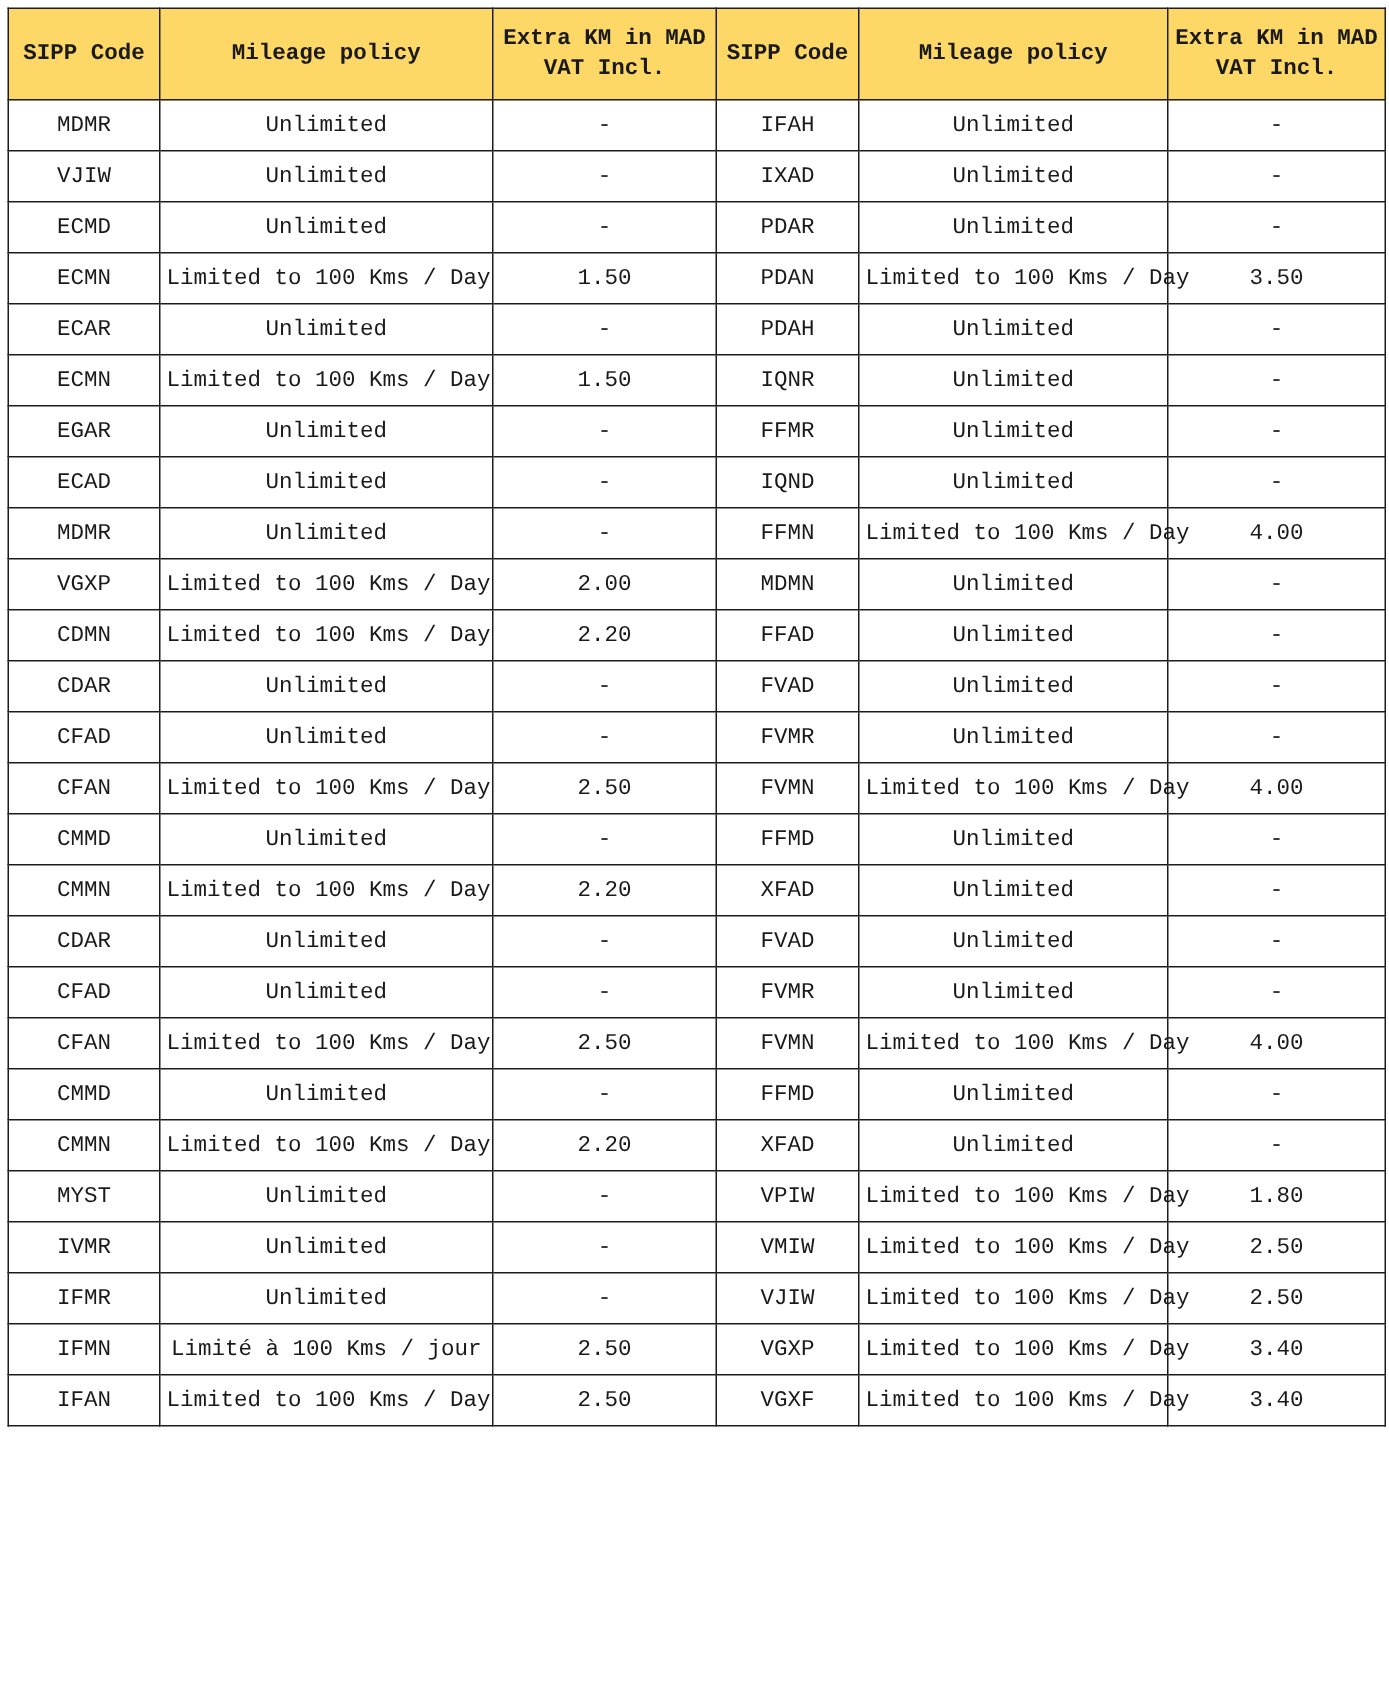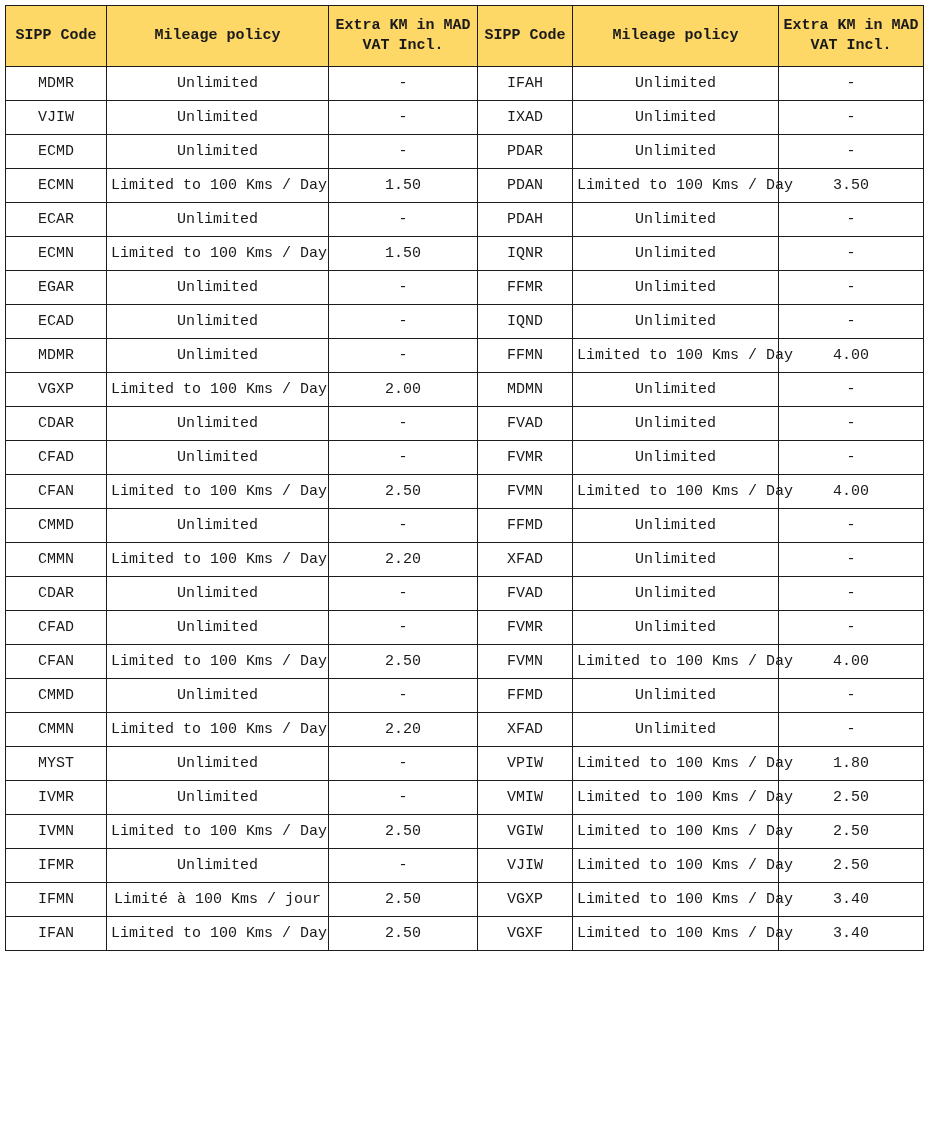"CDMN" tr { html: none -> <tr> <td>CDMN</td> <td>Limited to 100 Kms / Day</td> <td>2.20</td> <td>FFAD</td> <td>Unlimited</td> <td>-</td> </tr> }
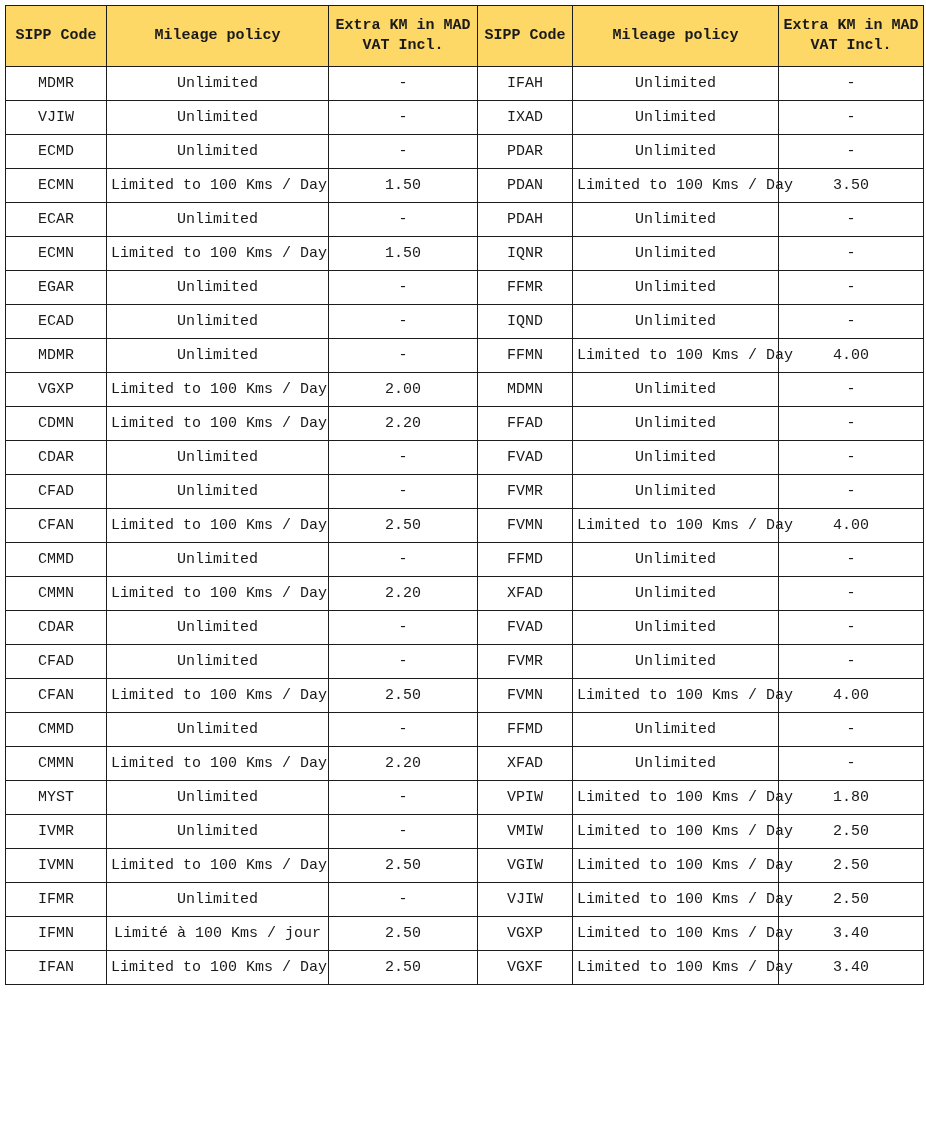"IVMN" tr { html: <tr> <td>IVMN</td> <td>Limited to 100 Kms / Day</td> <td>2.50</td> <td>VGIW</td> <td>Limited to 100 Kms / Day</td> <td>2.50</td> </tr> -> none }
